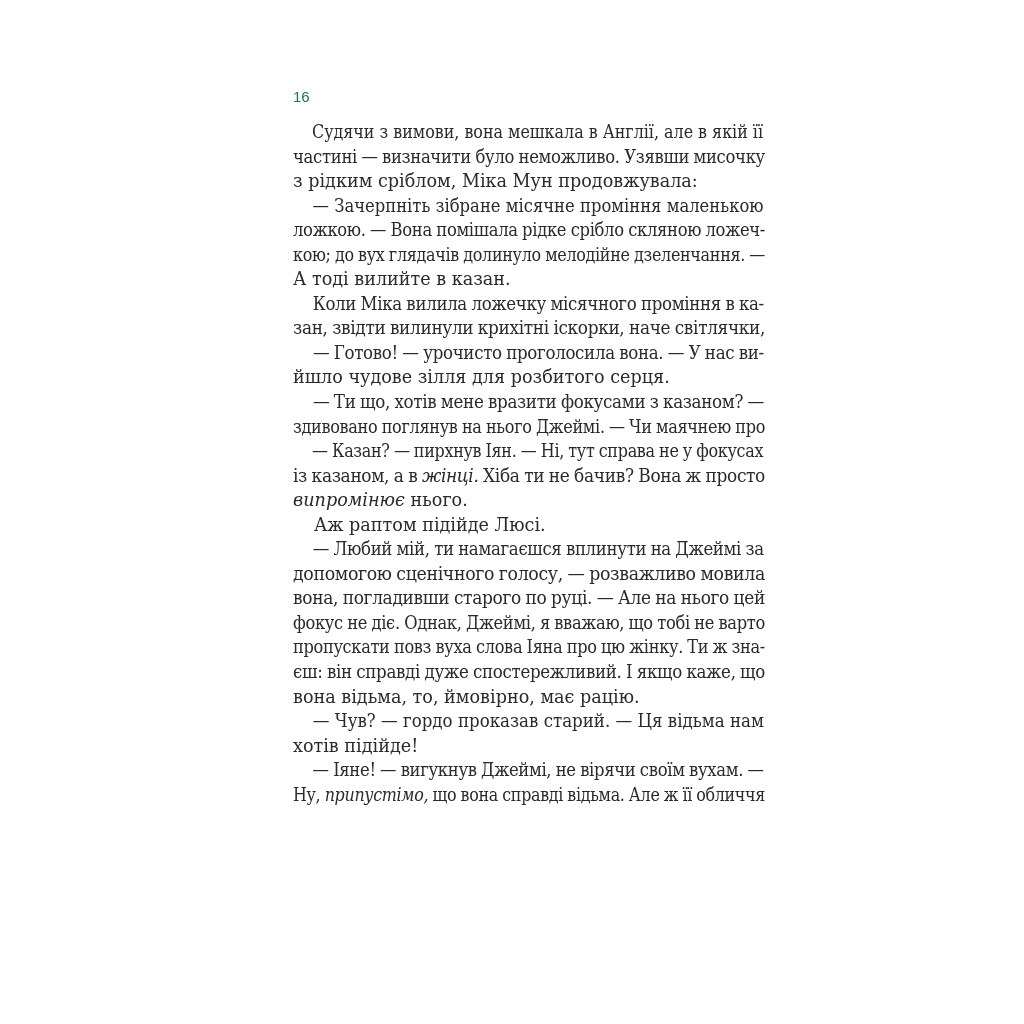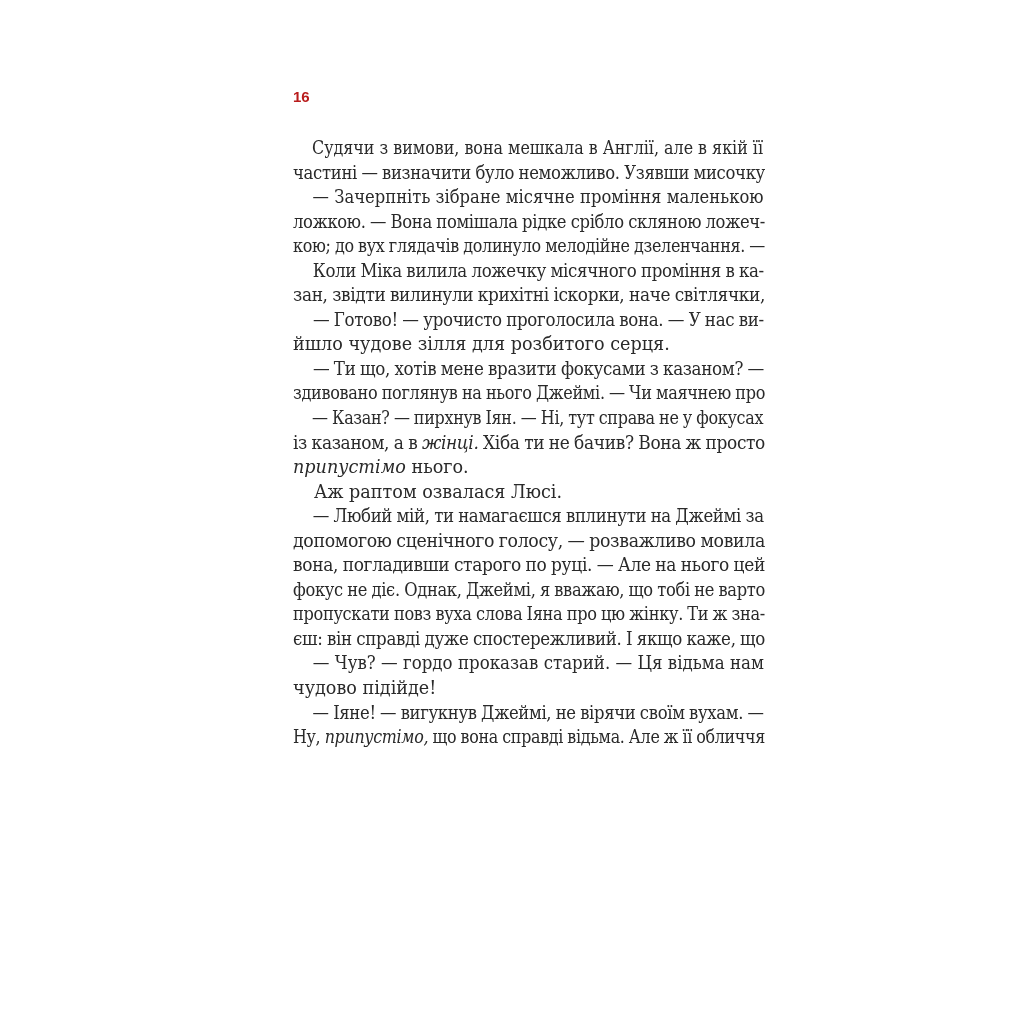"16" .page-number { color: #b91c1c -> #0f766e; font-weight: bold -> none }
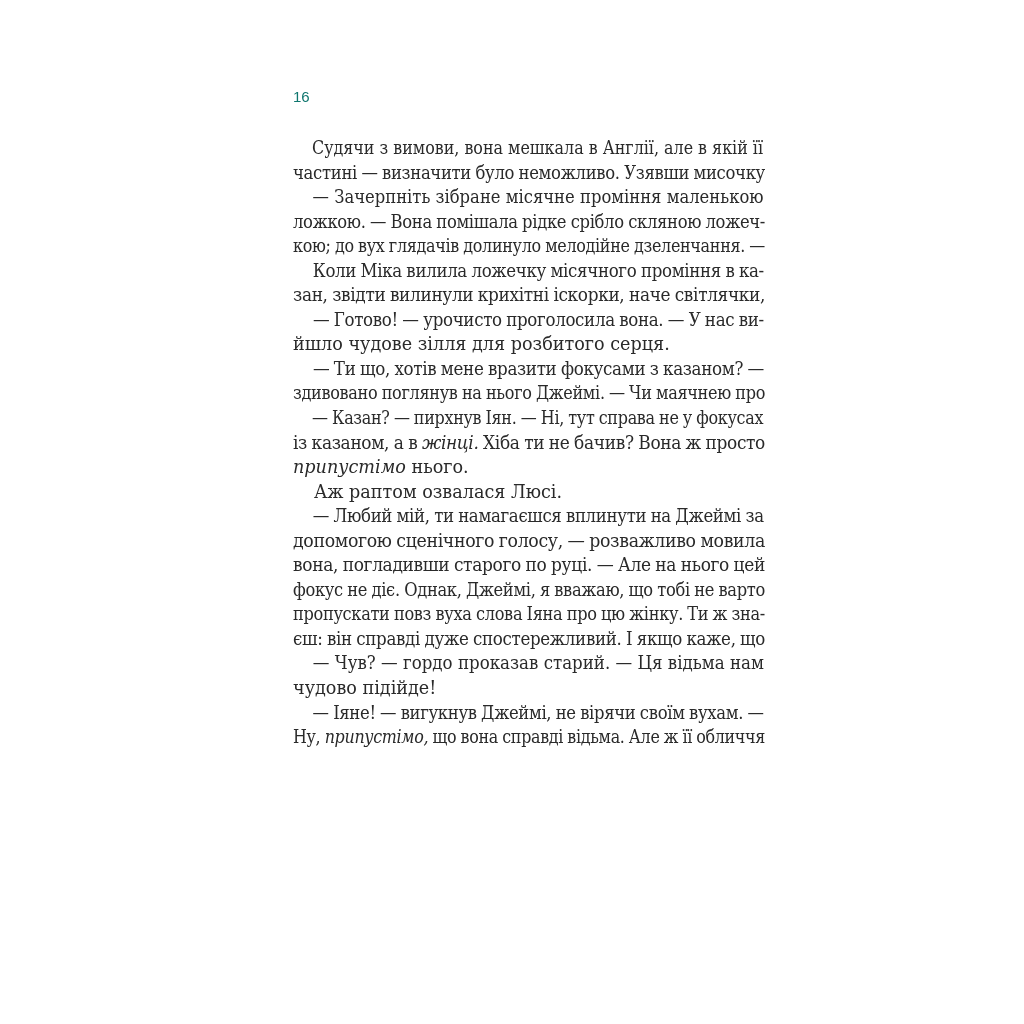"Судячи з вимови, вона мешкала" .text-block { top: 136px -> 120px }
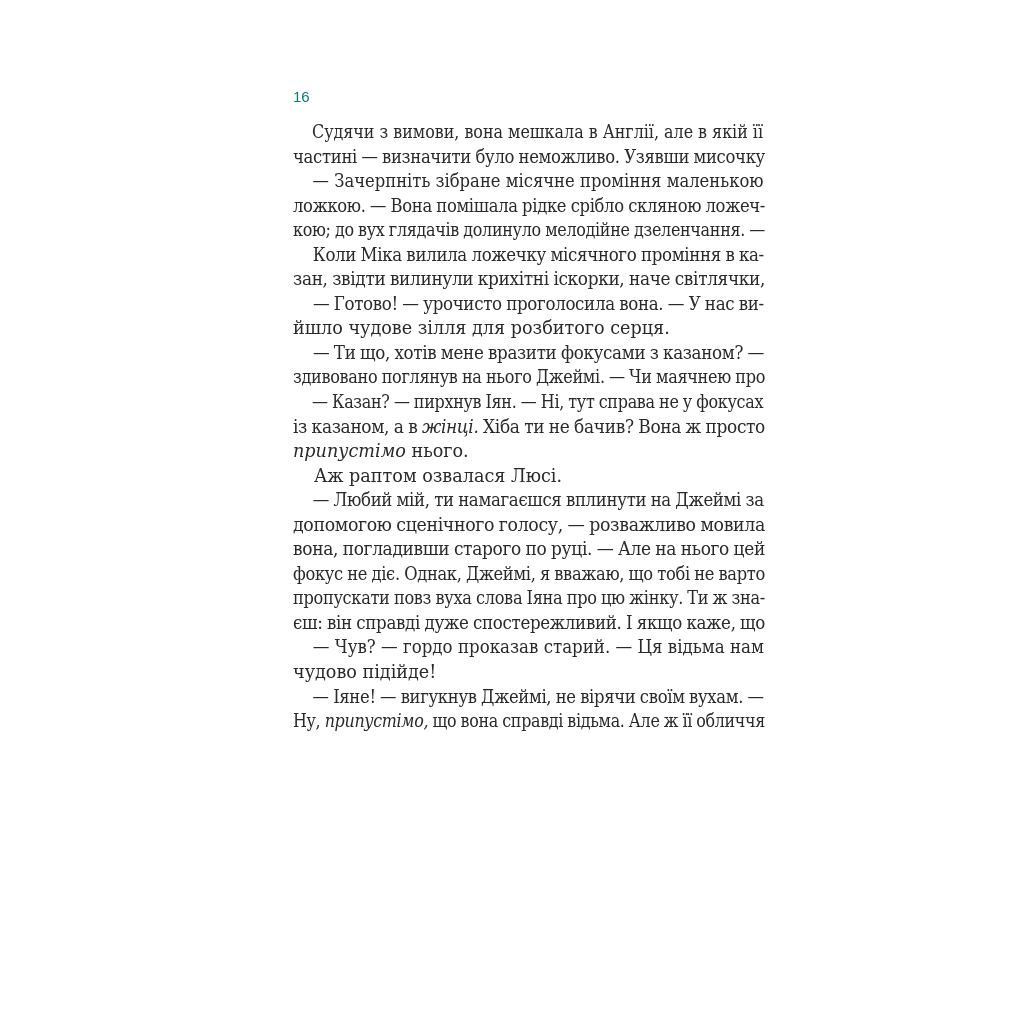"з рідким сріблом, Міка Мун" span.line { html: none -> <span>з рідким сріблом, Міка Мун продовжувала:</span> }
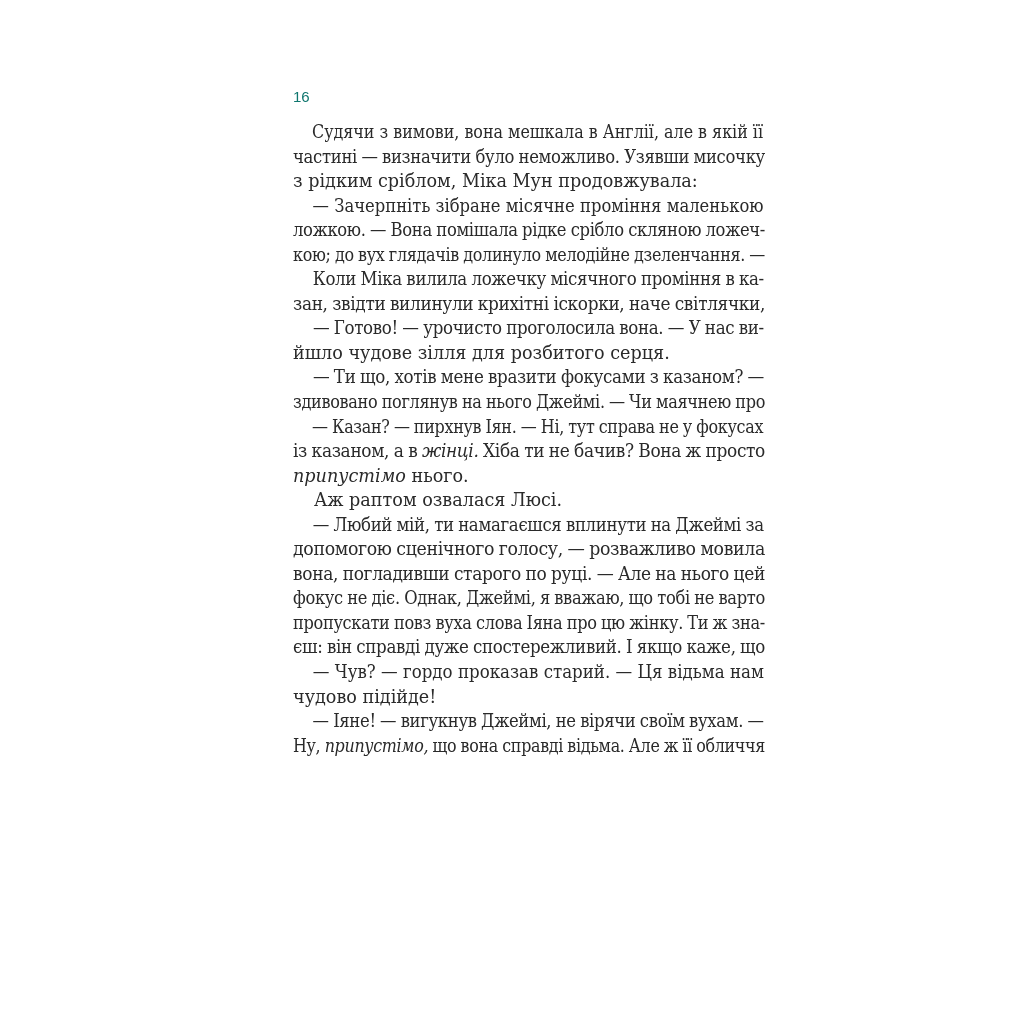"А тоді вилийте в казан." span.line { html: none -> <span>А тоді вилийте в казан.</span> }
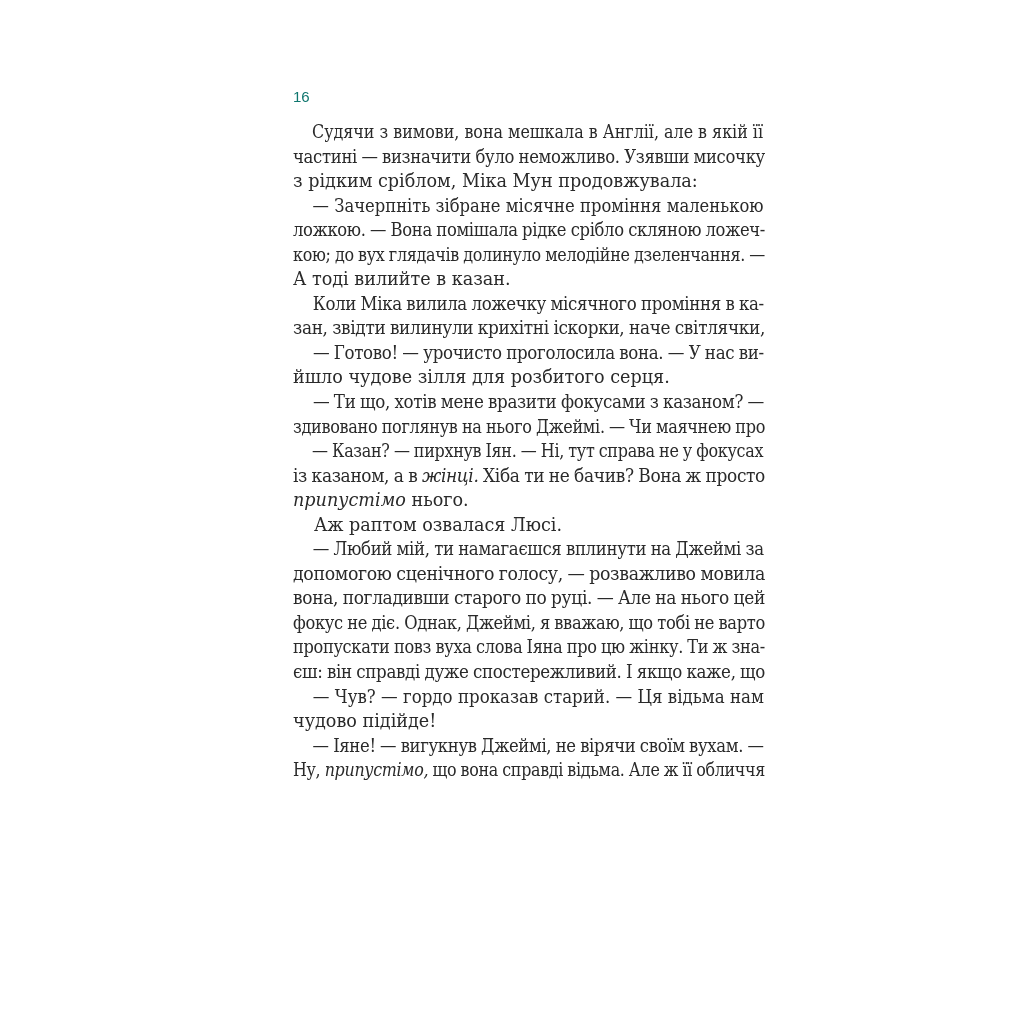"припустімо" em { text: припустімо -> випромінює }
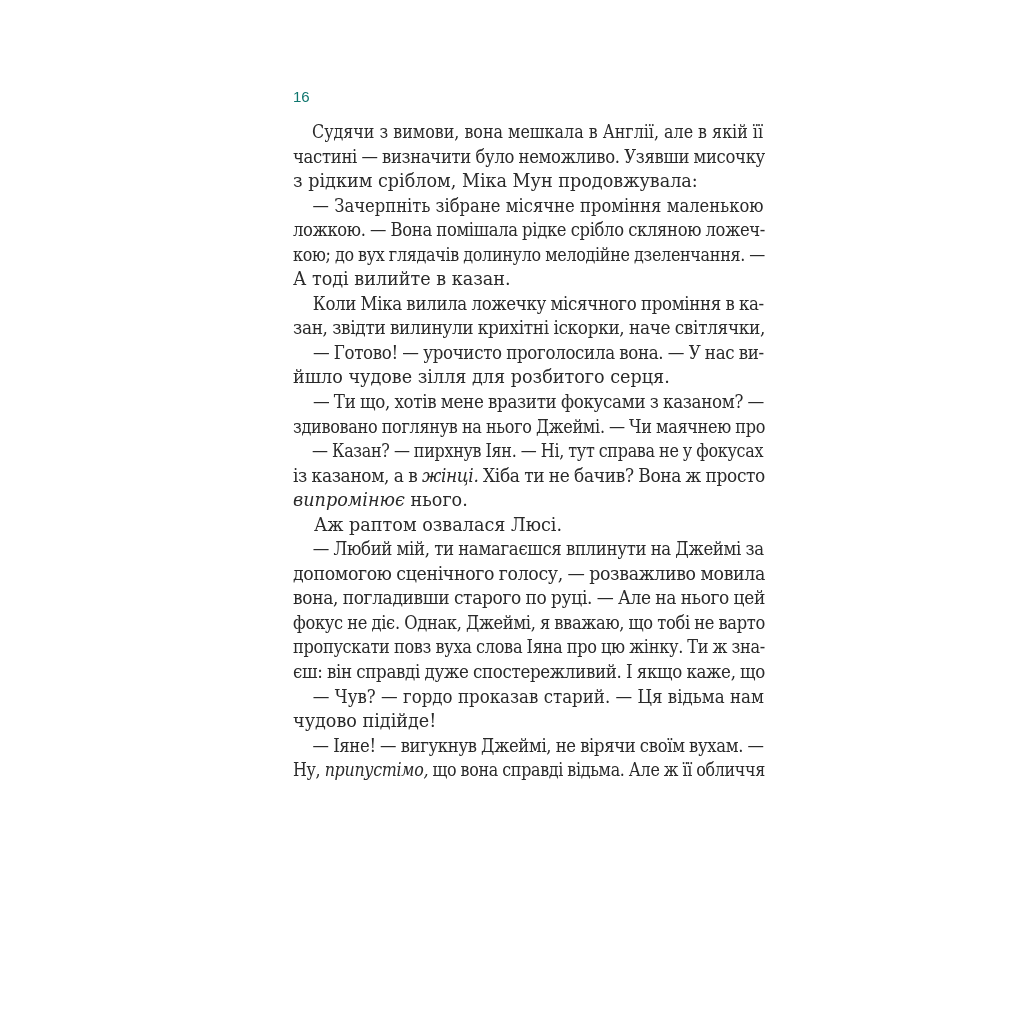"Аж раптом озвалася Люсі." span.line { text: озвалася -> підійде }
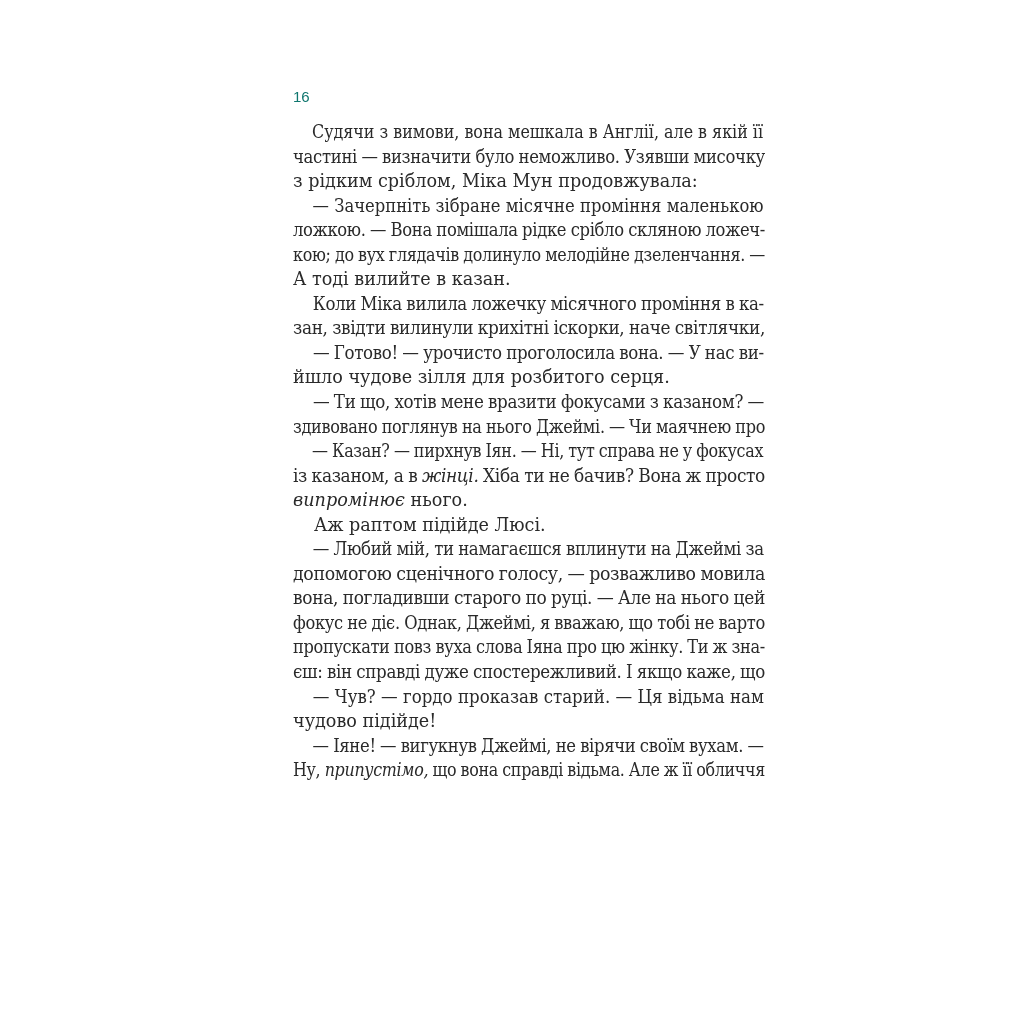"вона відьма, то, ймовірно, має" span.line { html: none -> <span>вона відьма, то, ймовірно, має рацію.</span> }
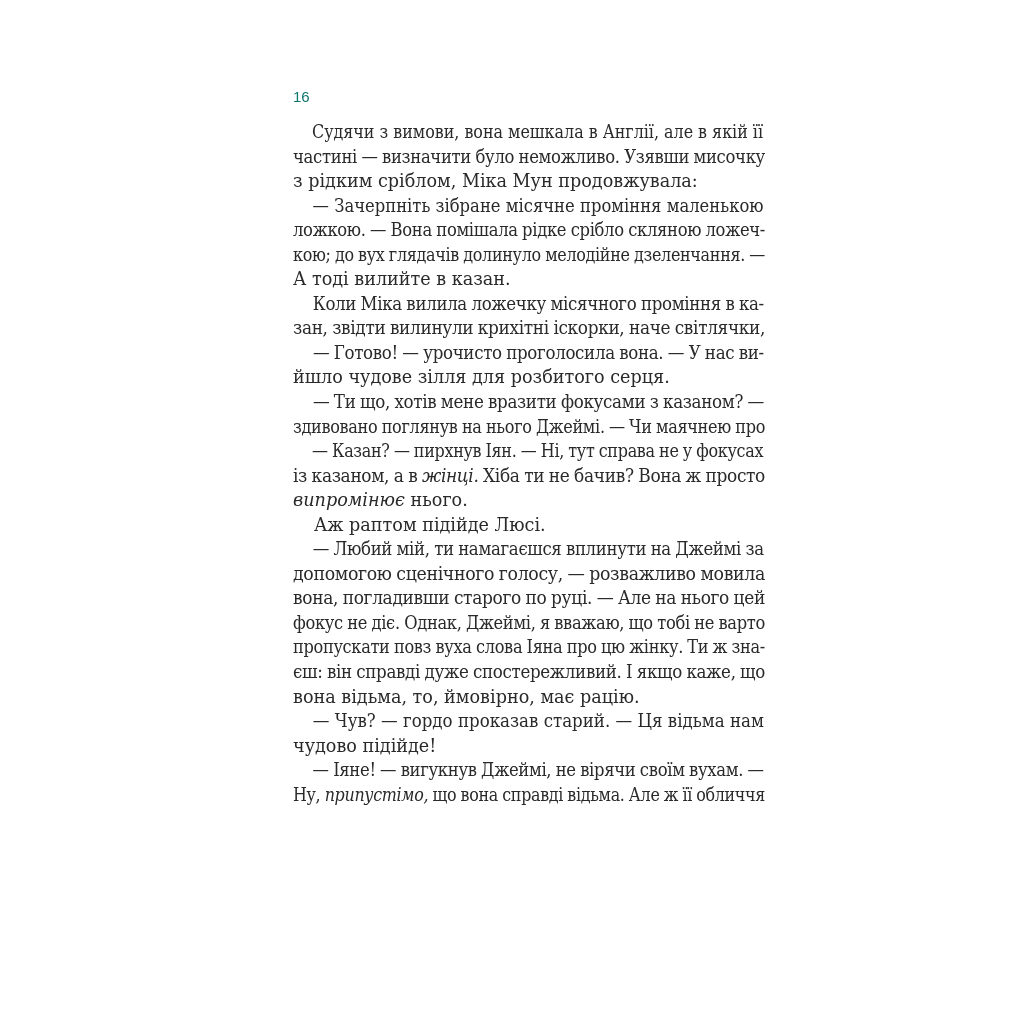"чудово підійде!" span.line { text: чудово -> хотів }
